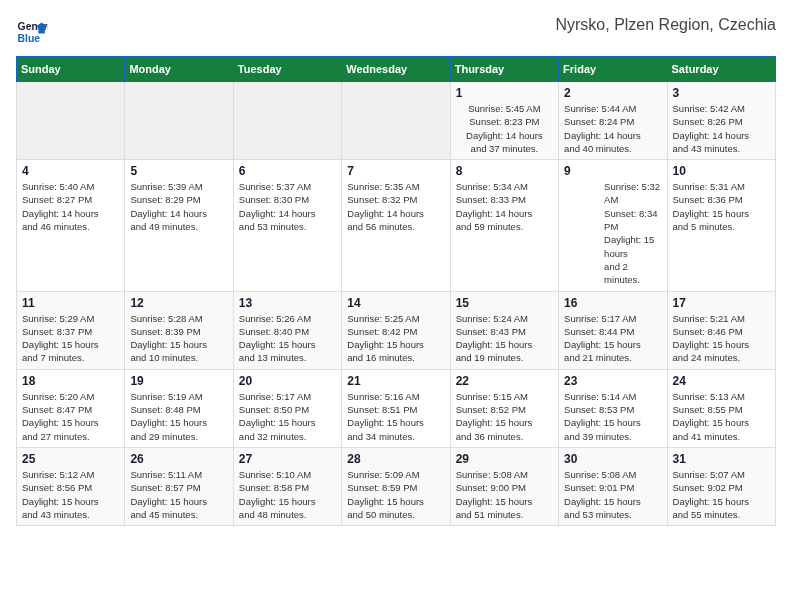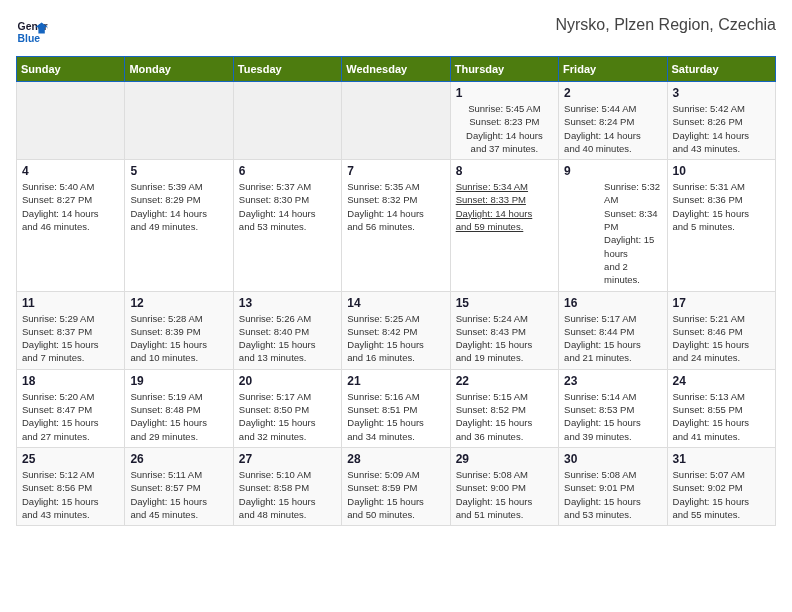"Sunday" thead tr { background: #4d7c0f -> #15803d }
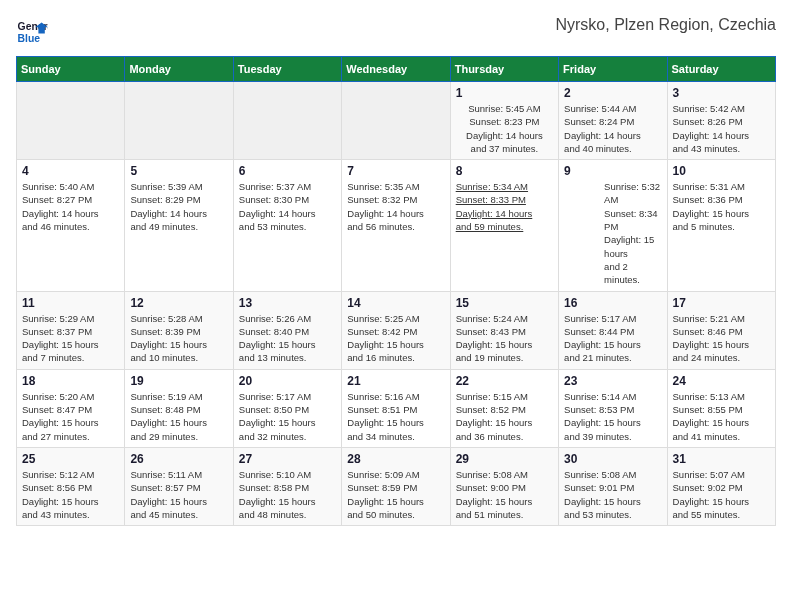"Sunrise: 5:34 AM" div.day-info { text-decoration: underline -> none }
